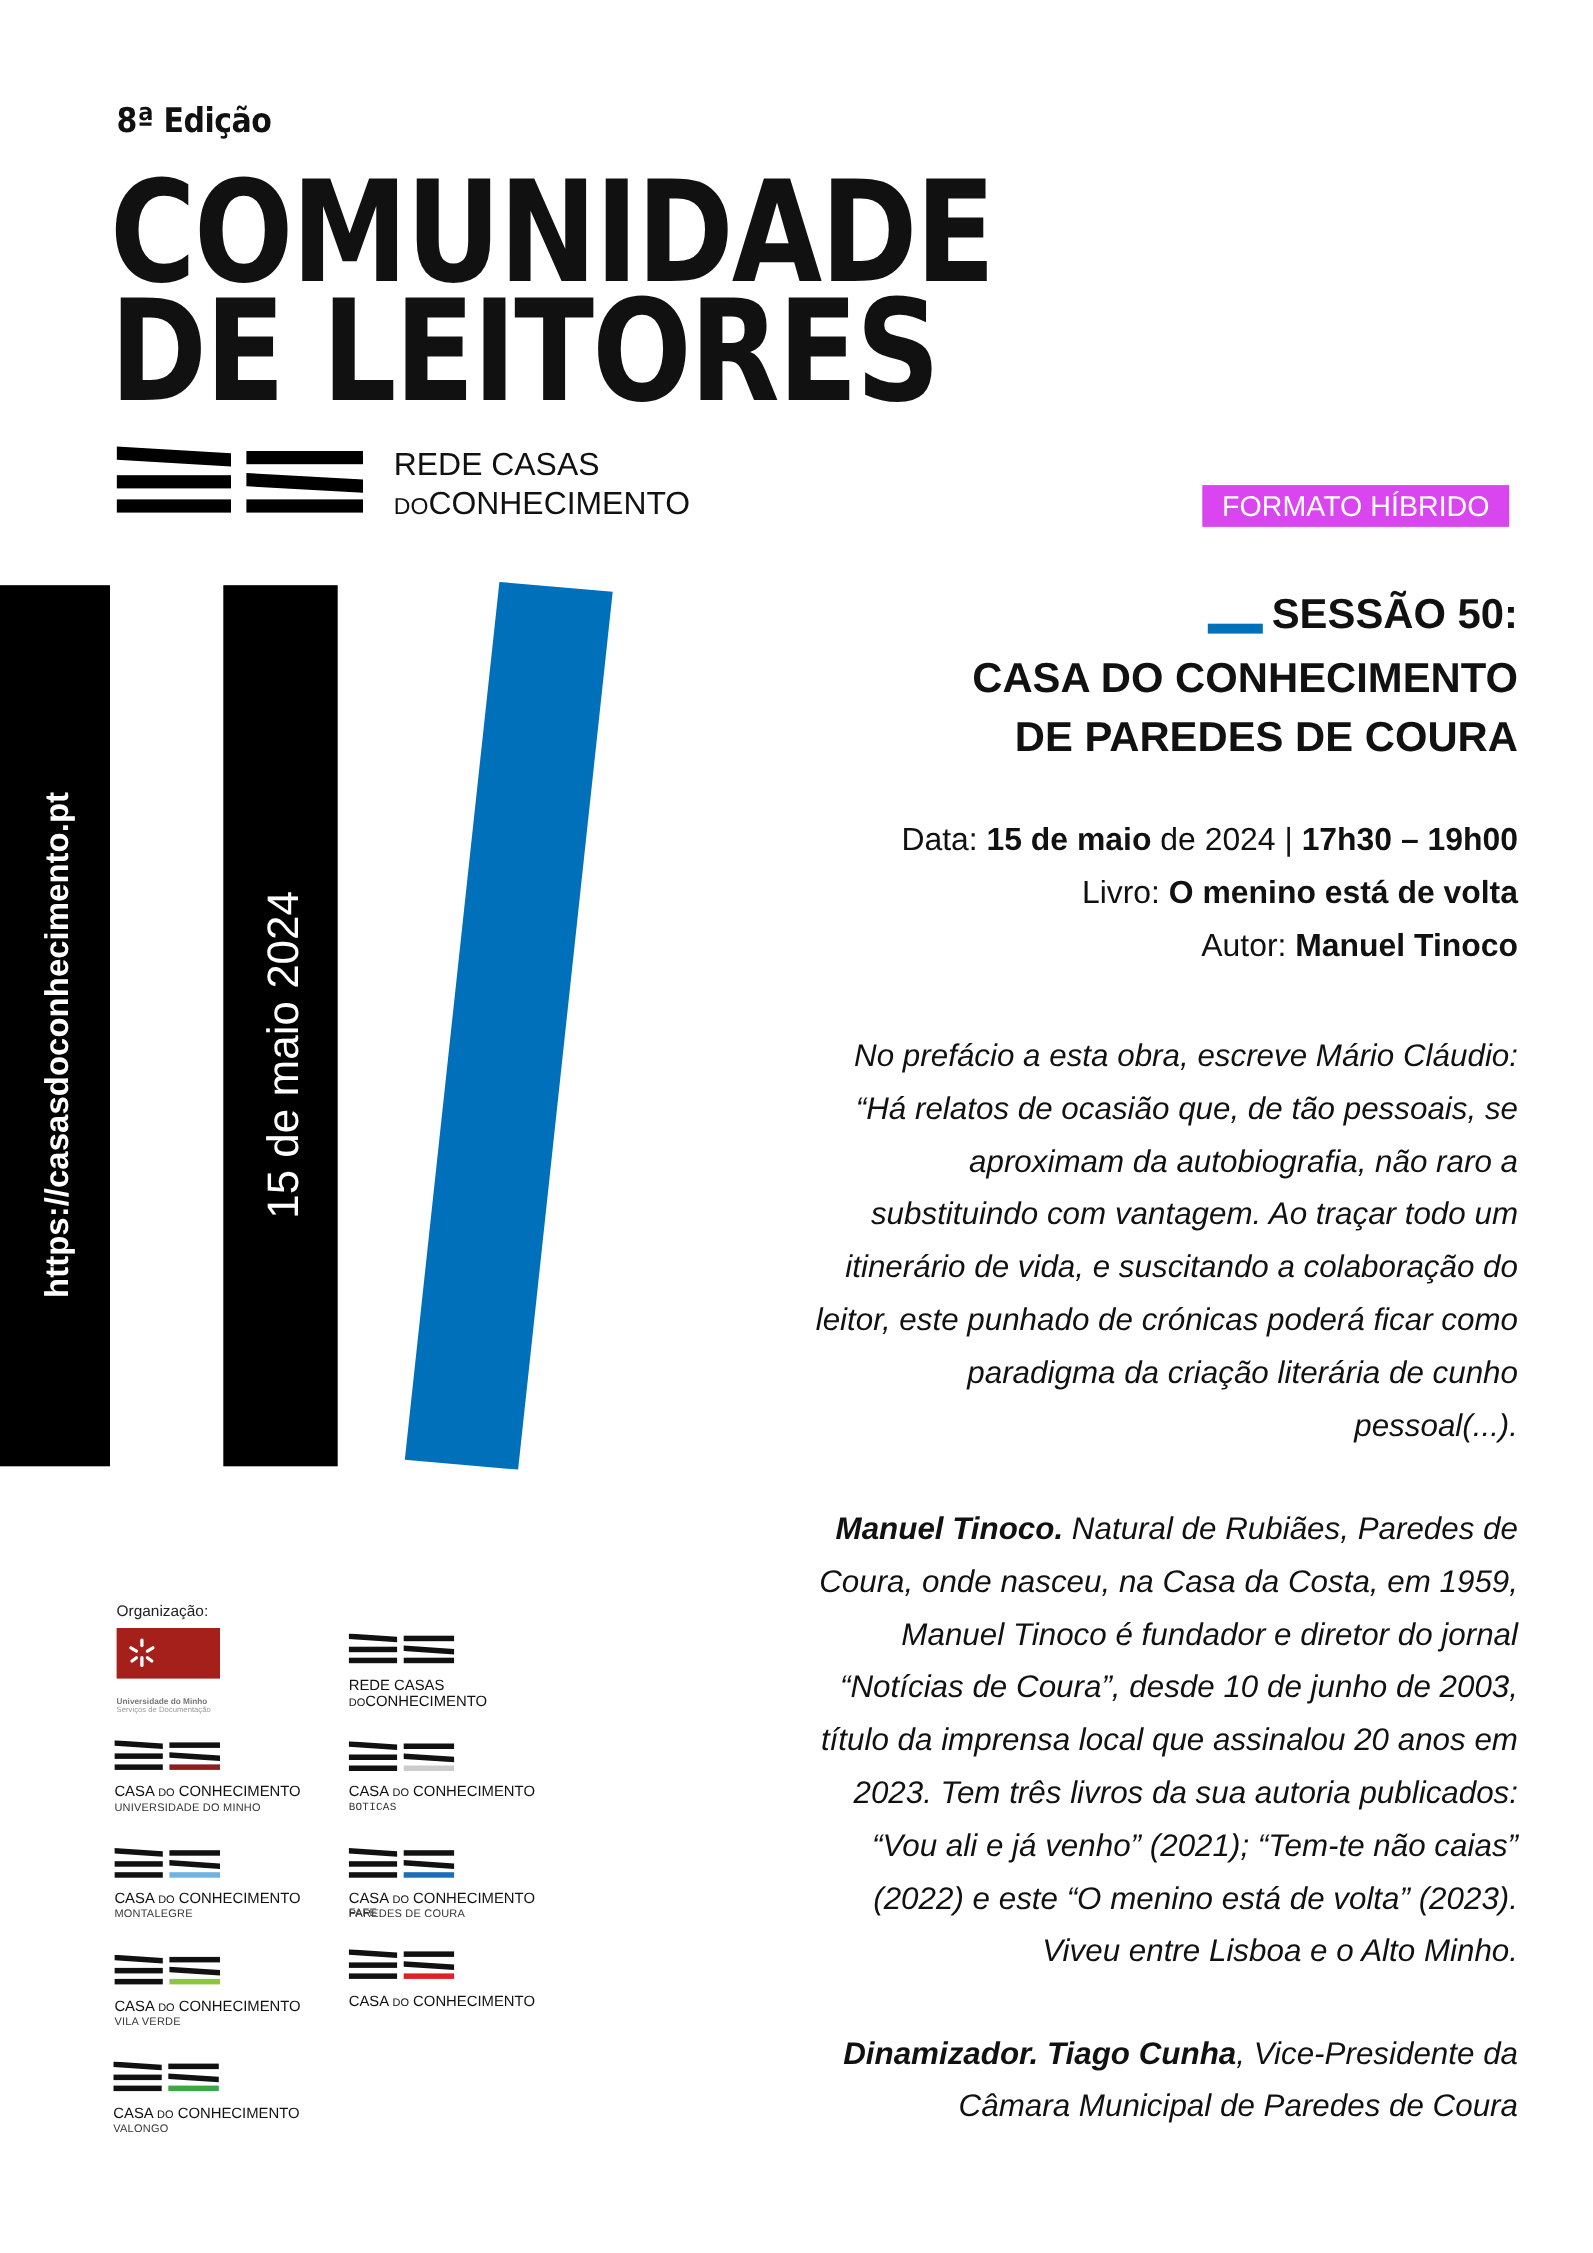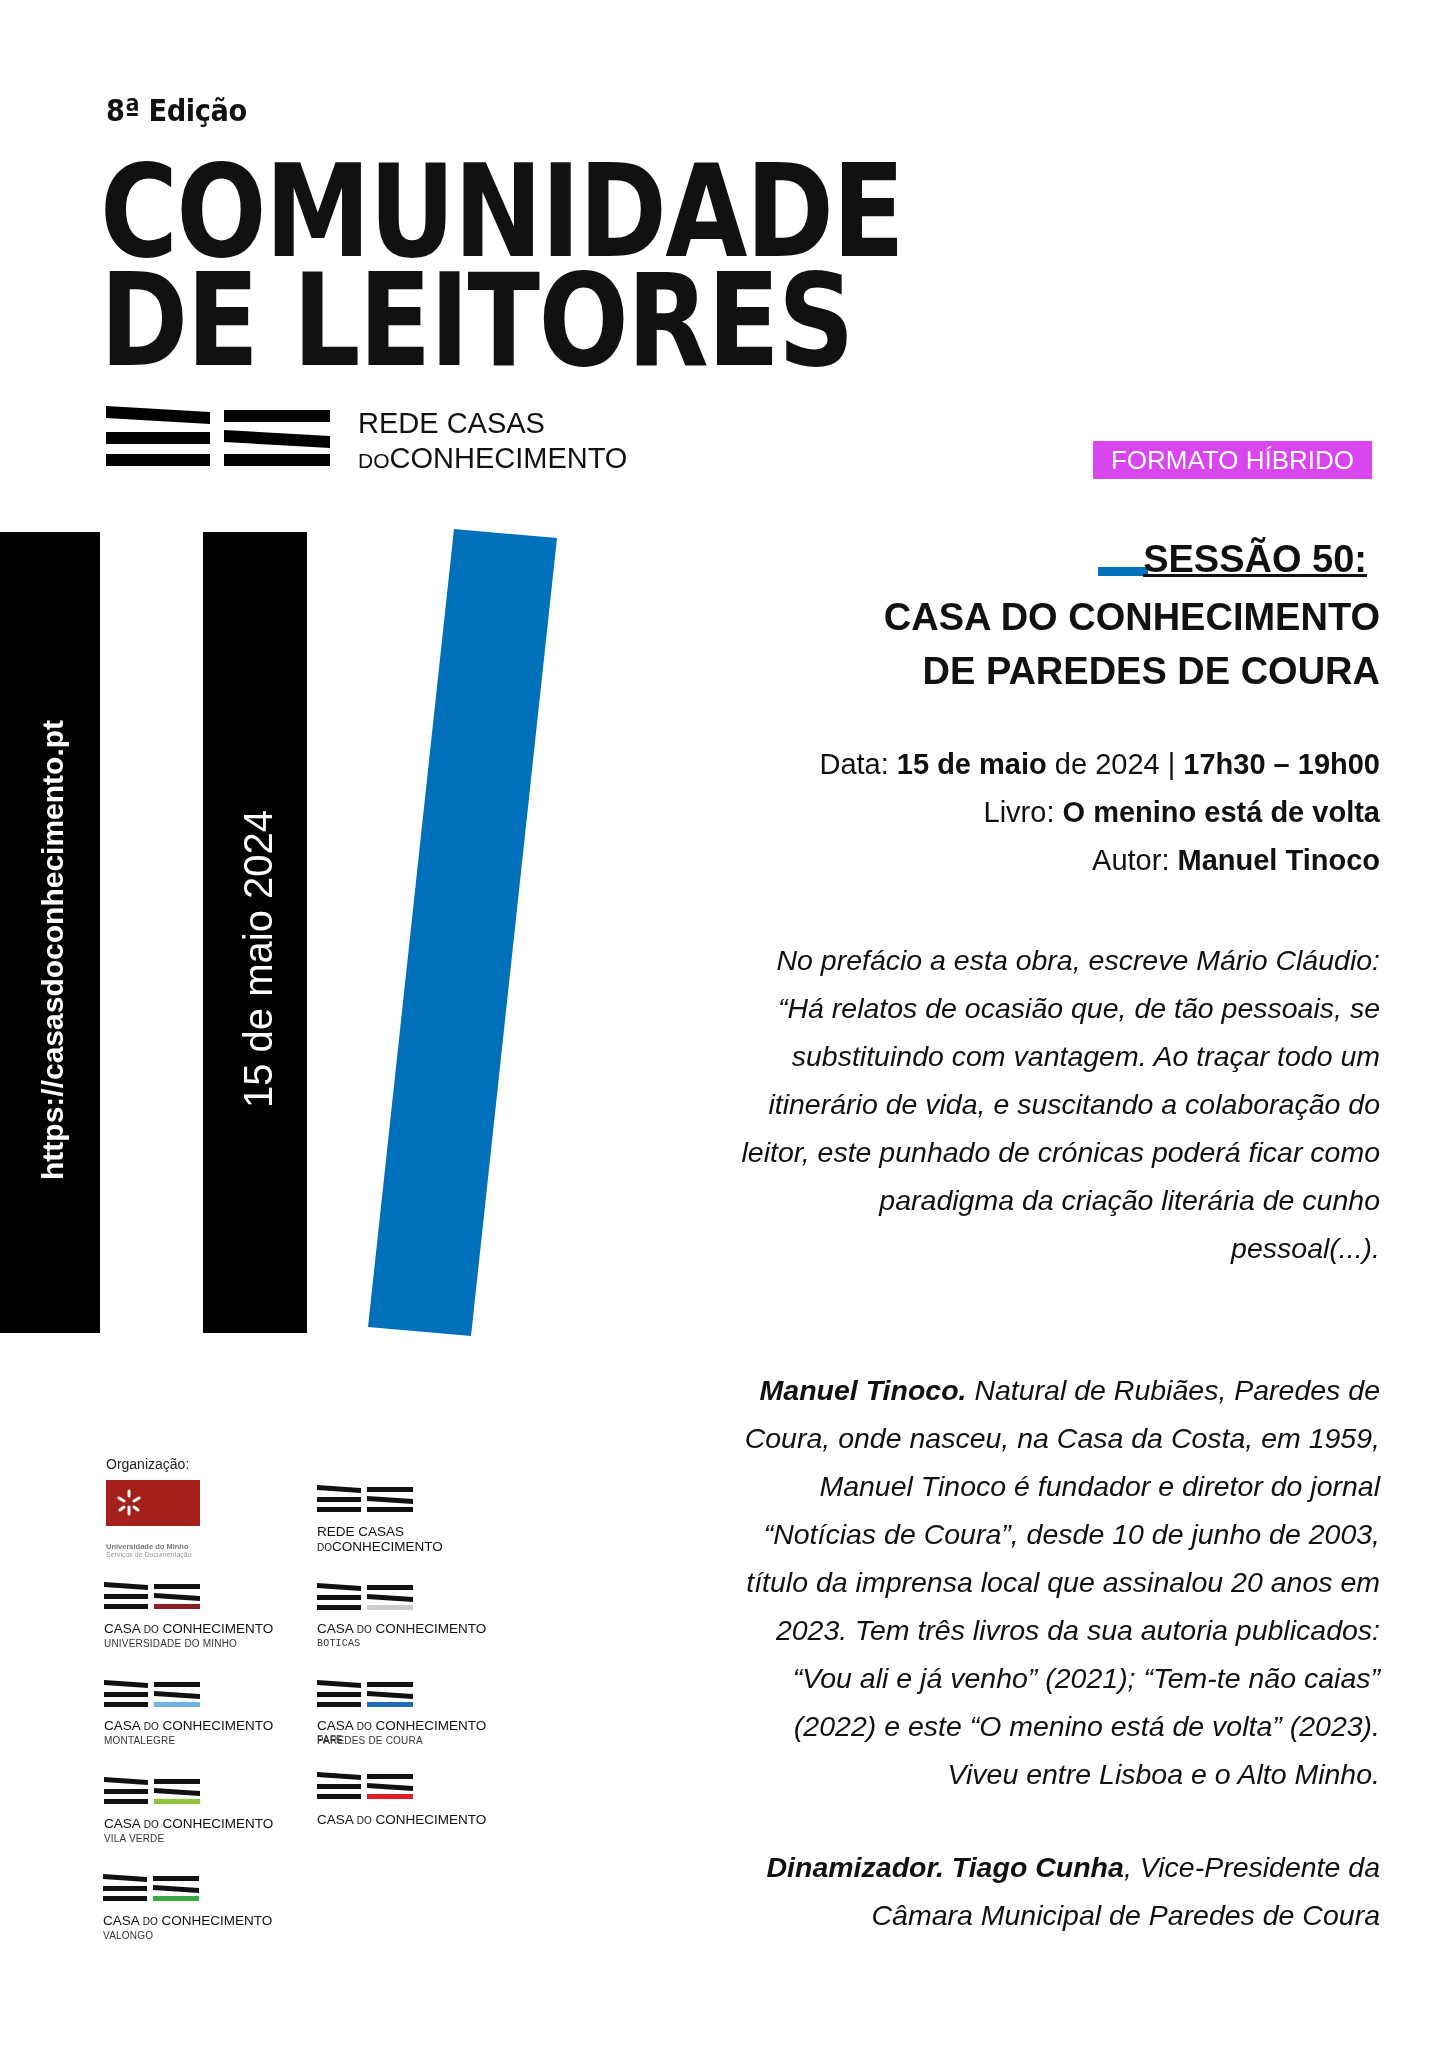"SESSÃO 50:" .session-title { right: 81px -> 68px; text-decoration: underline -> none }
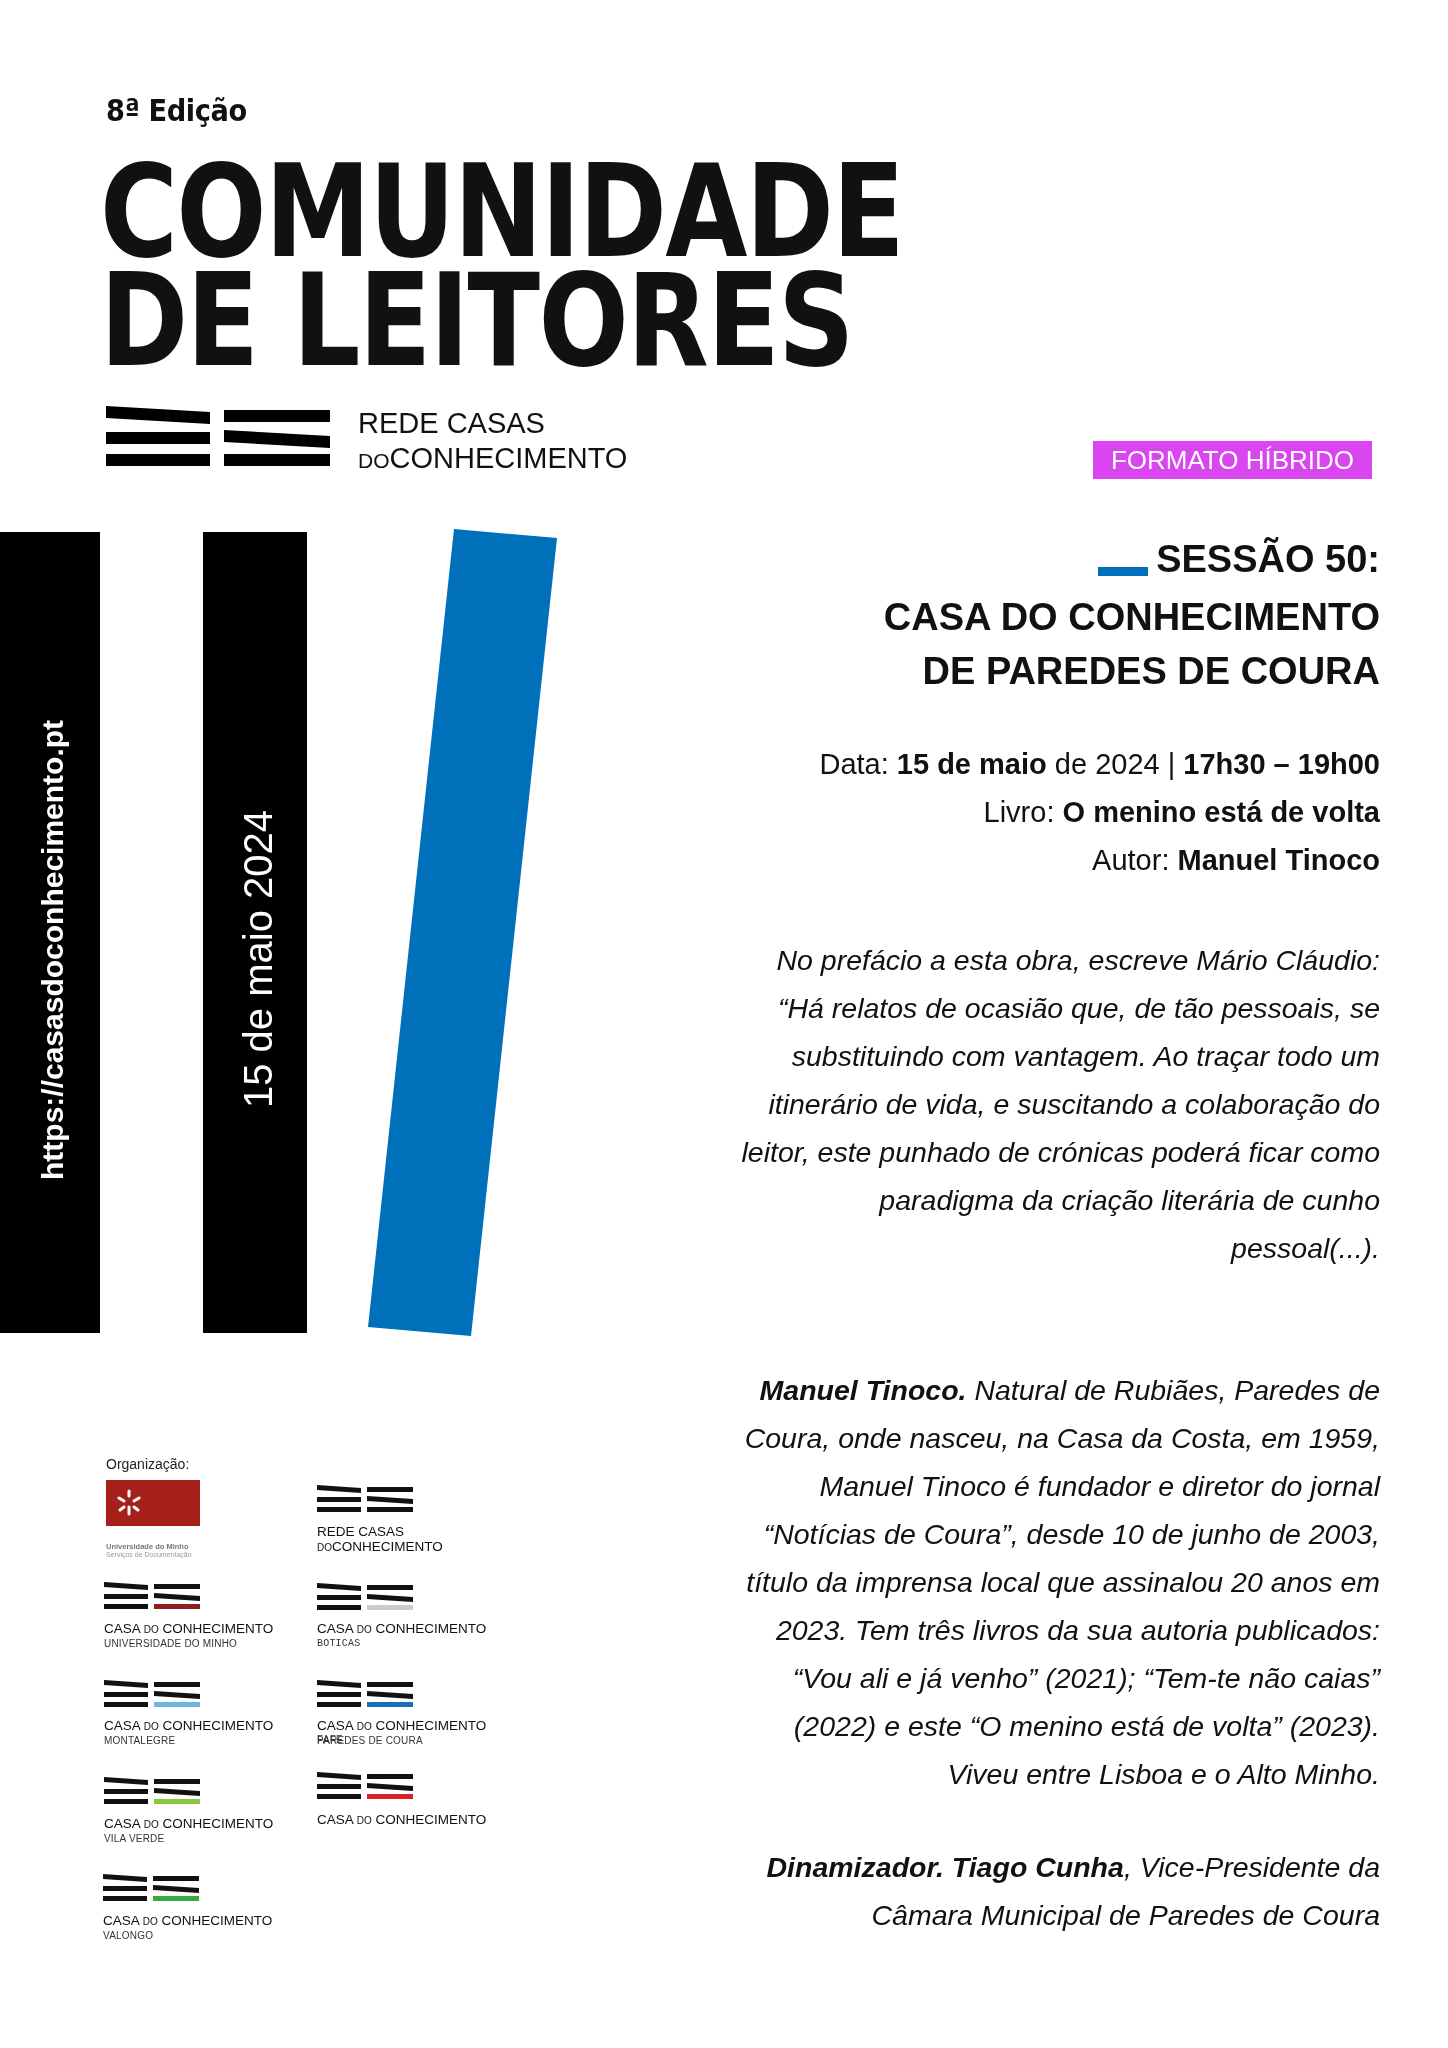"aproximam da autobiografia, não raro" div { html: none -> <div>aproximam da autobiografia, não raro a</div> }
